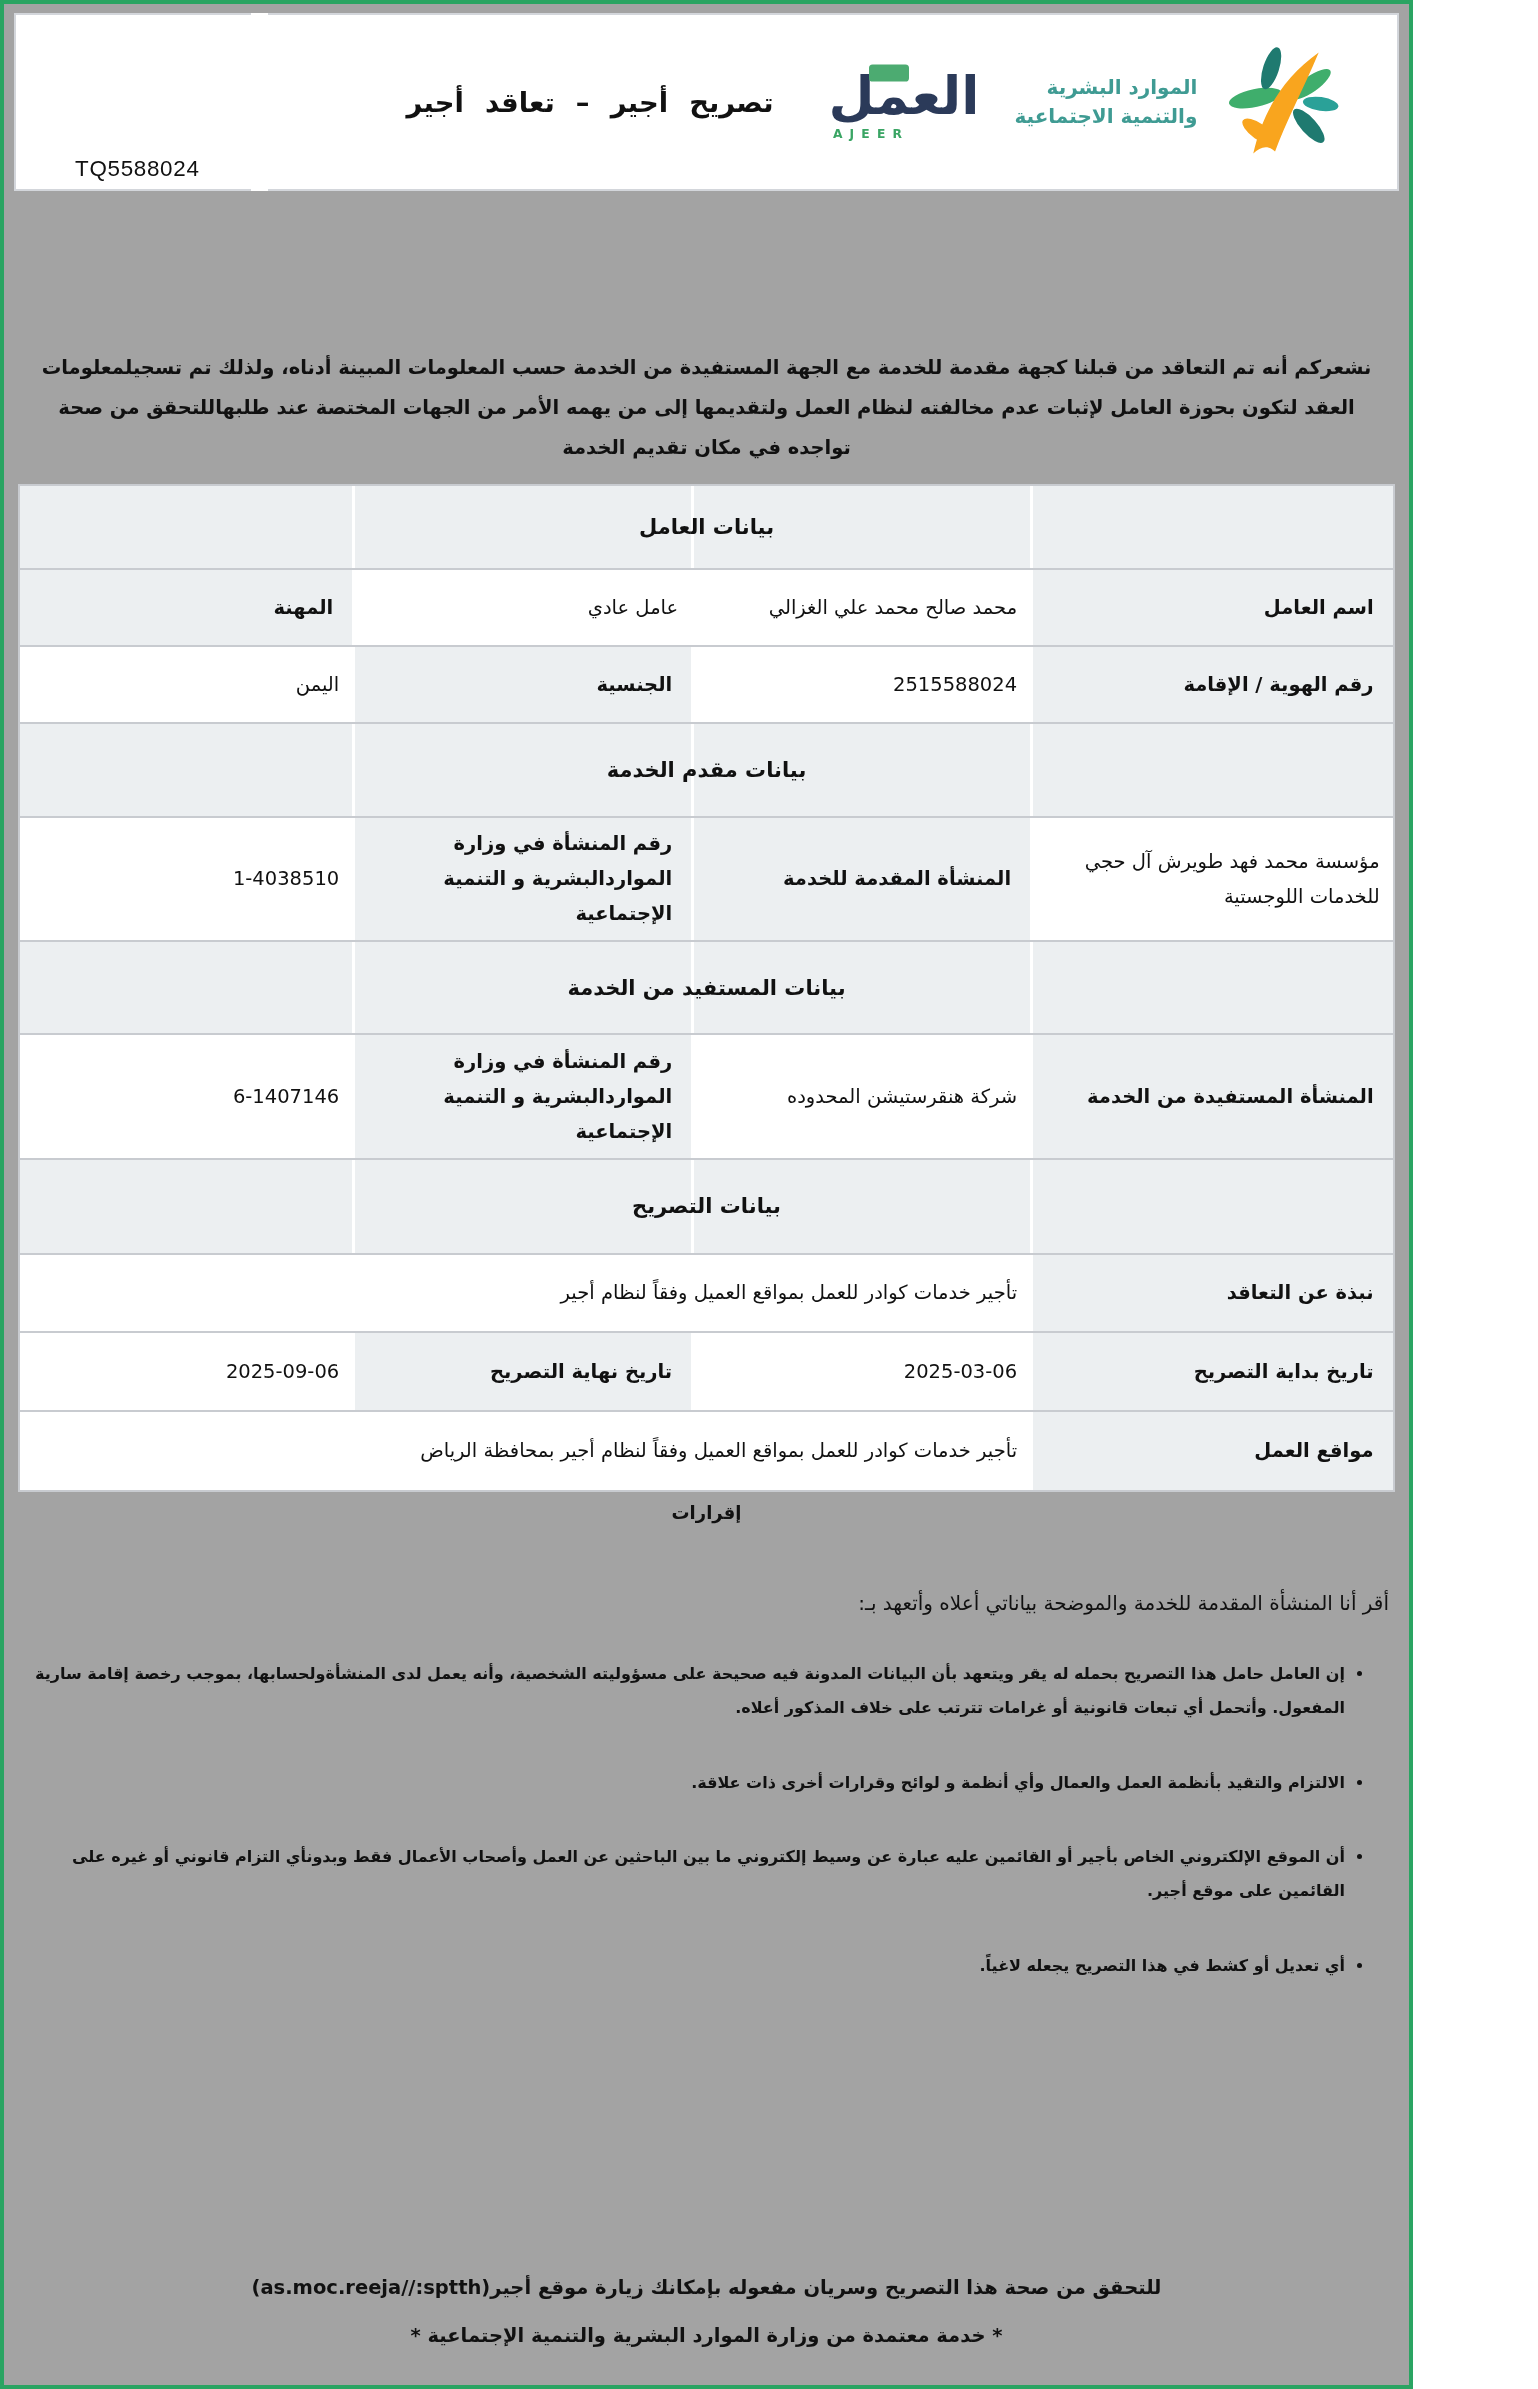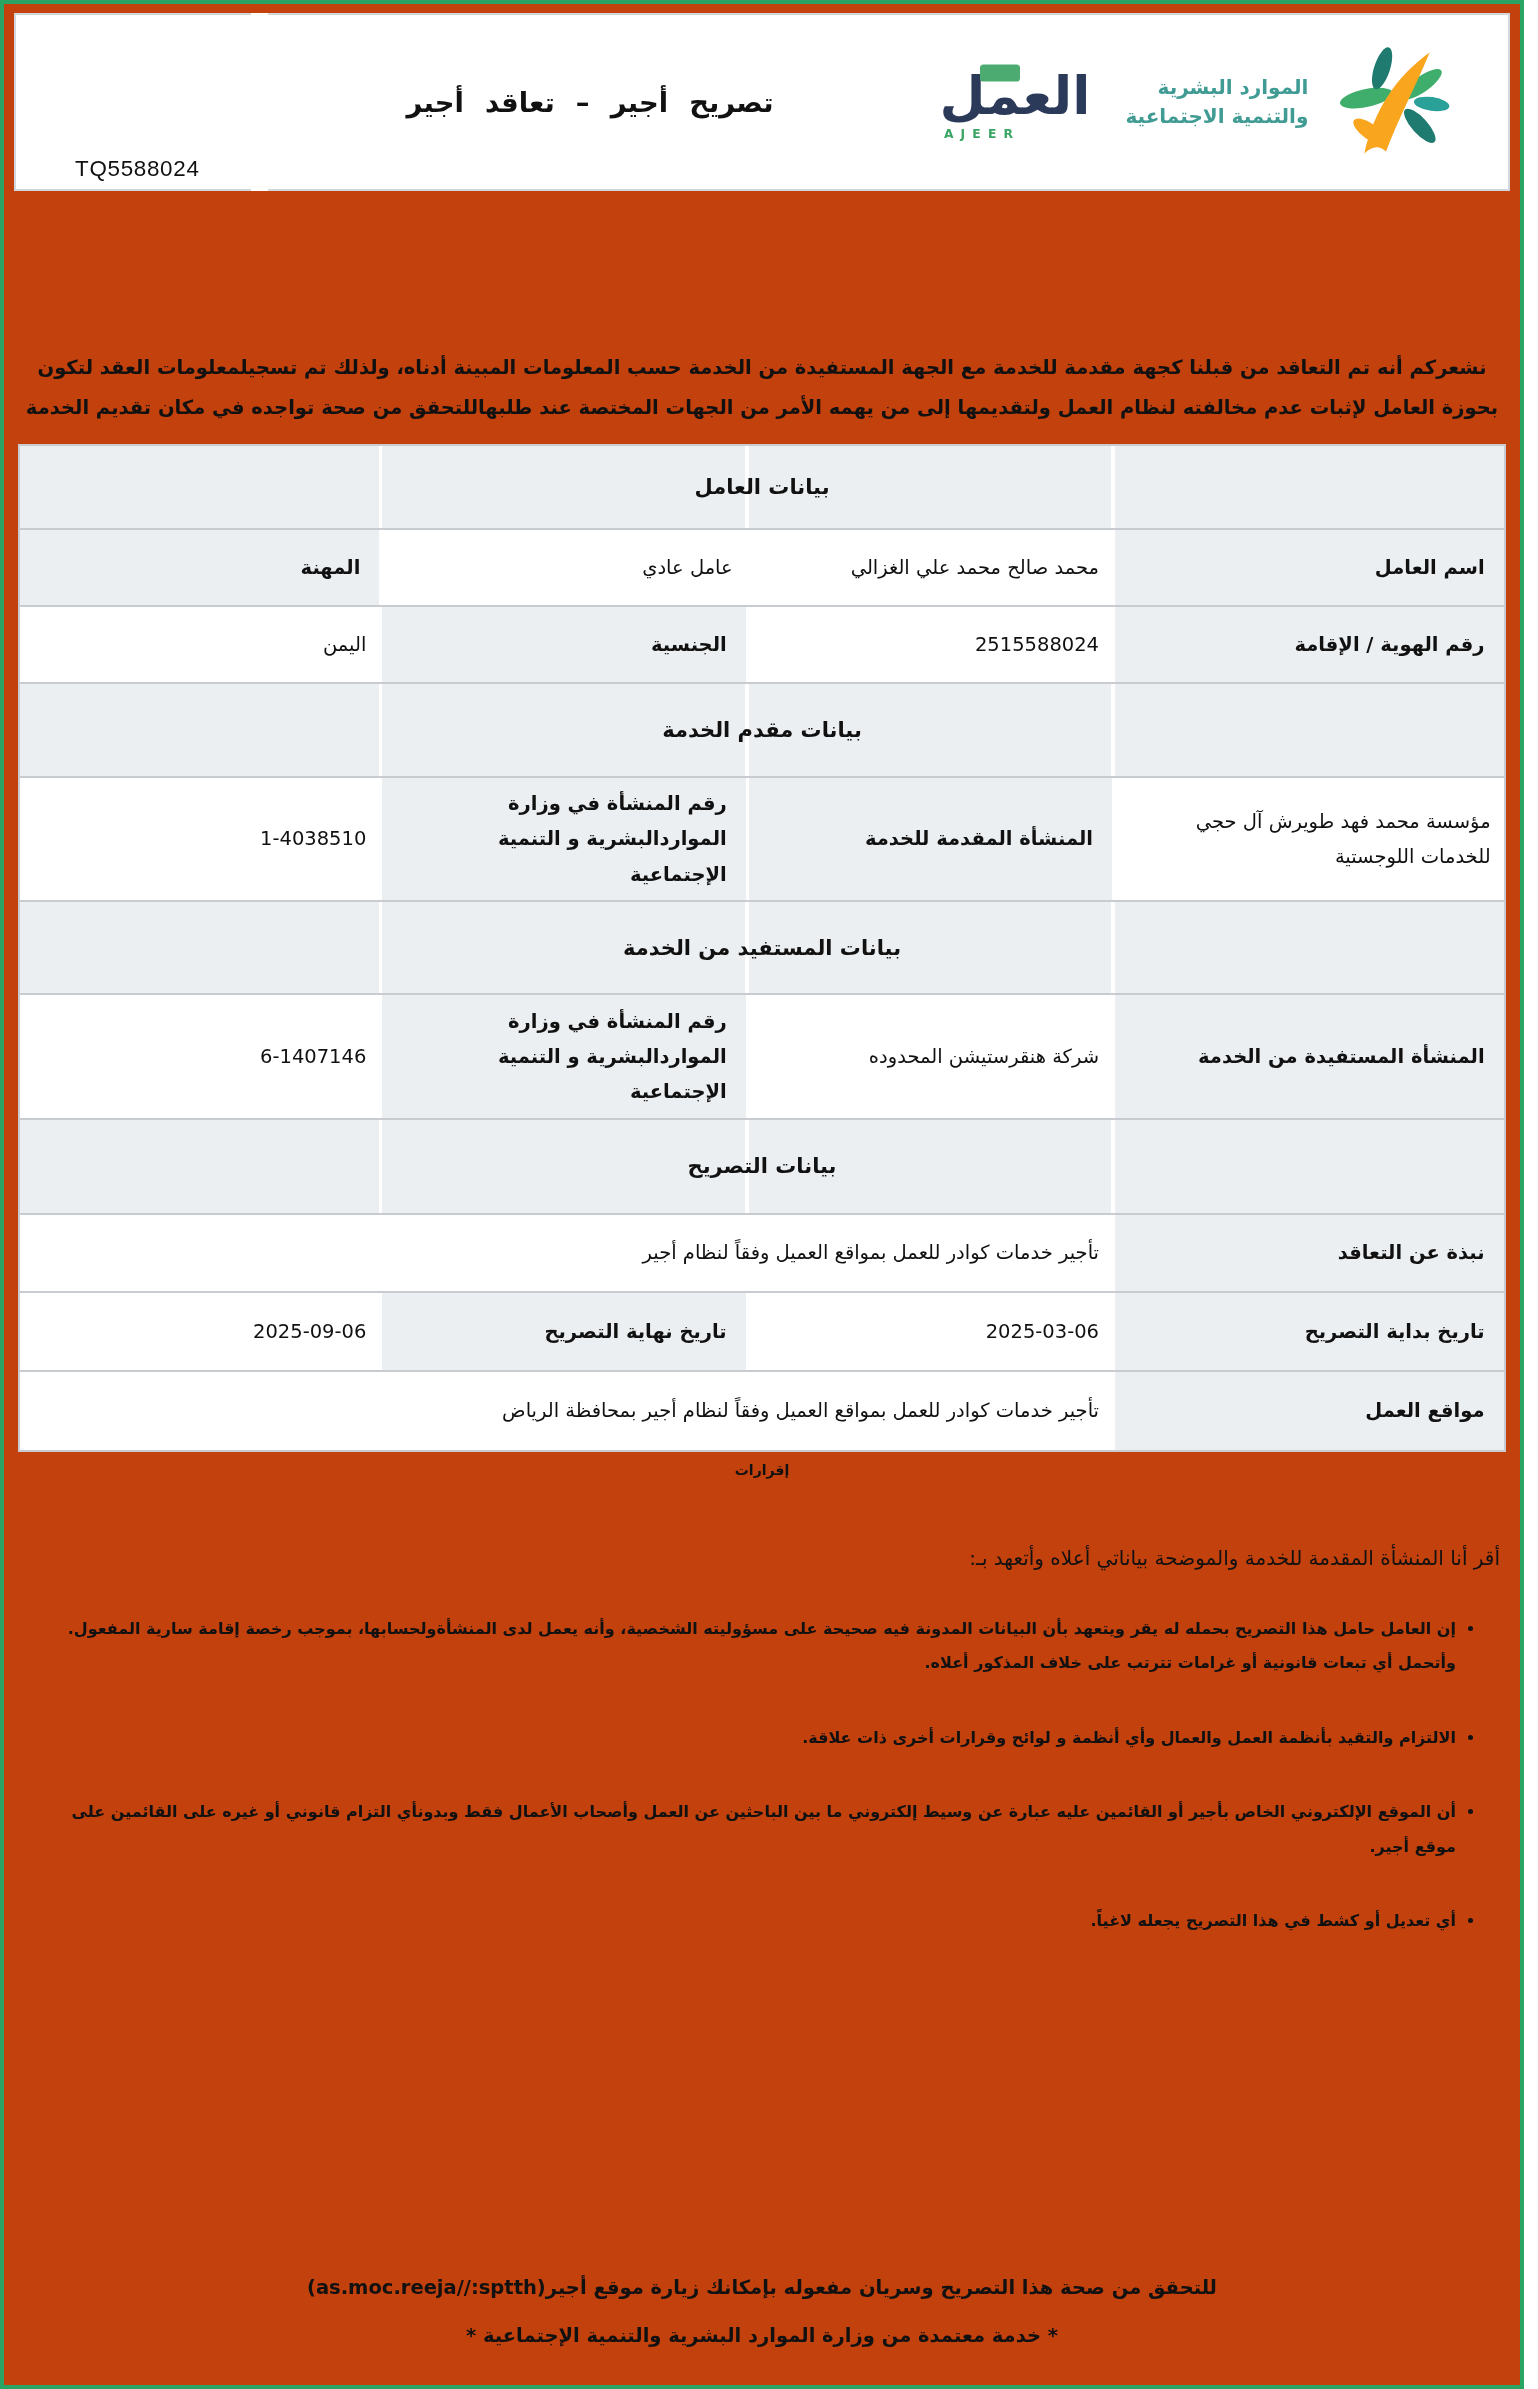"تصريح أجير – تعاقد أجير" .page { background: #c2410c -> #a3a3a3; width: 1524px -> 1413px }
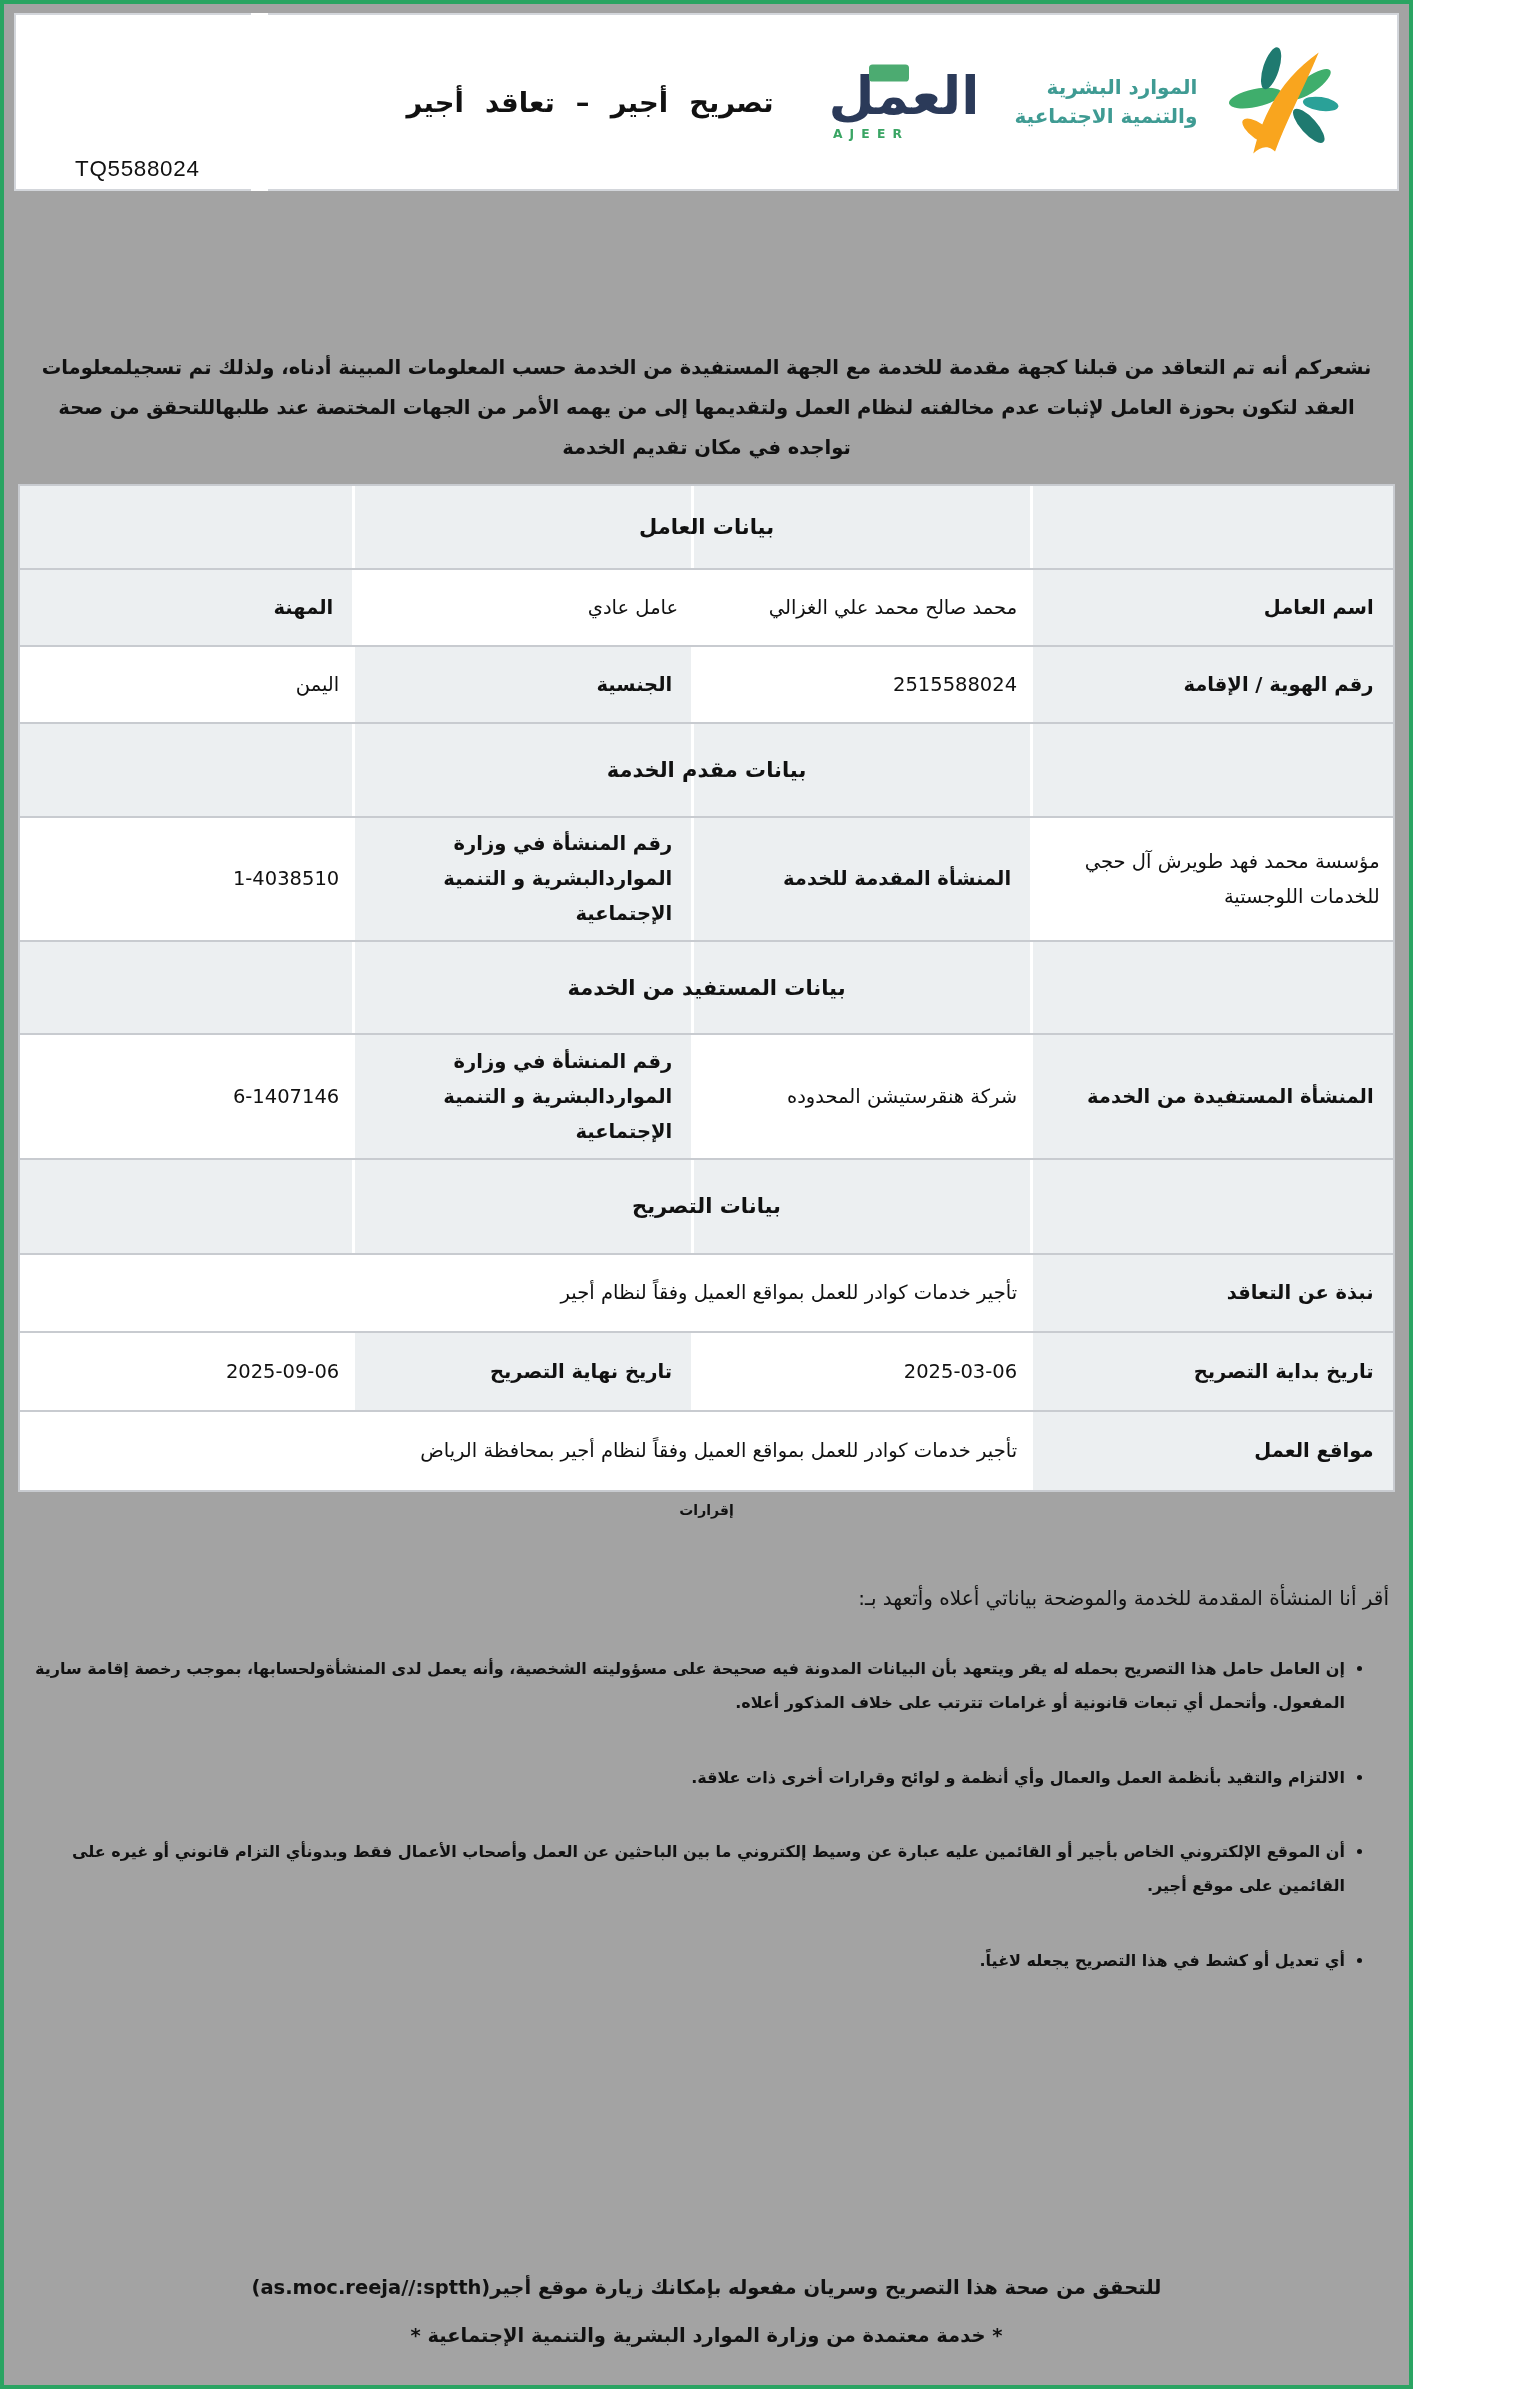"إقرارات" .decl-title { font-size: 14px -> 18px }
